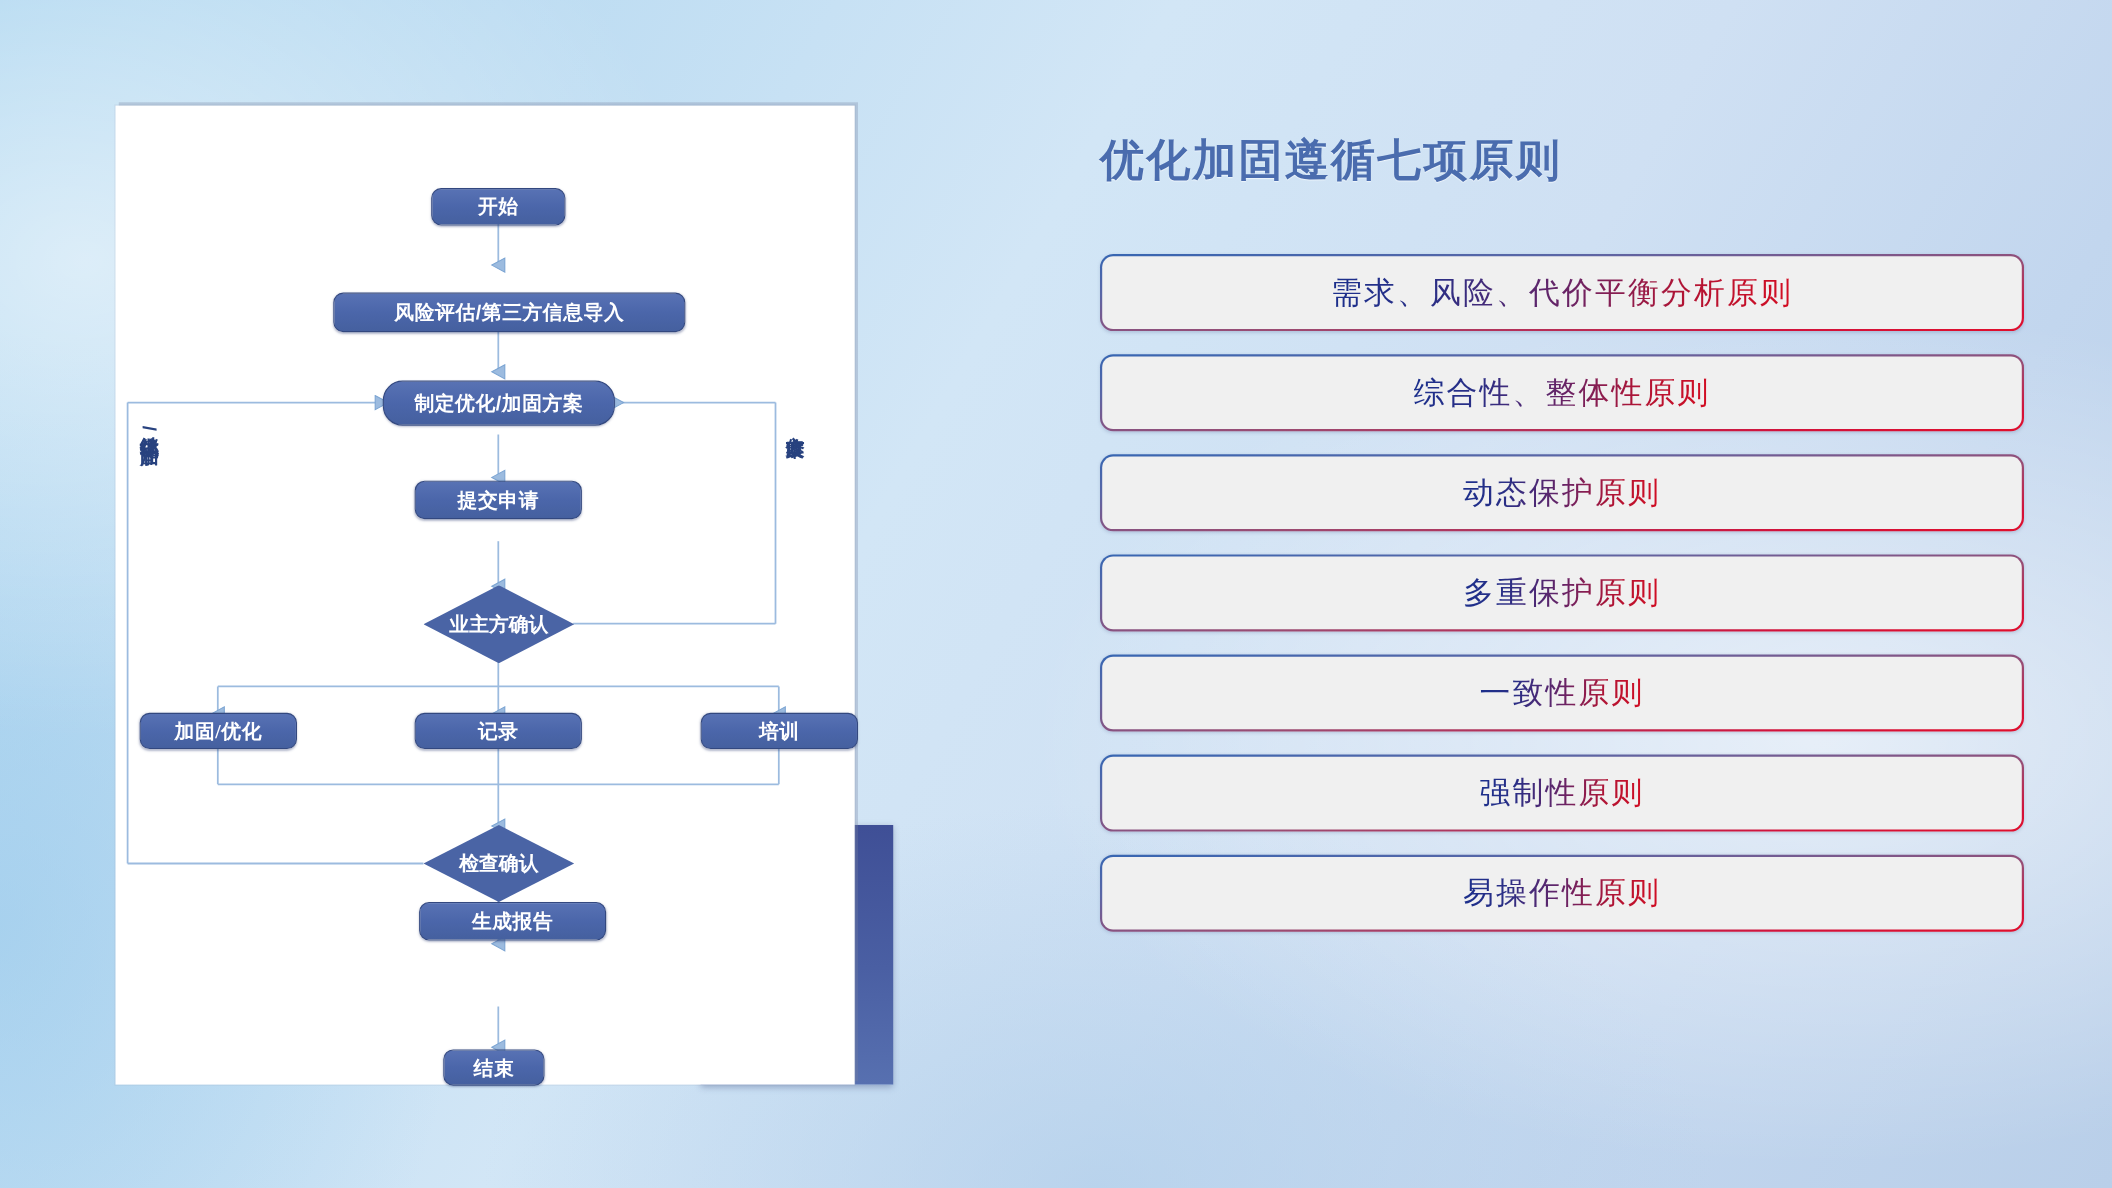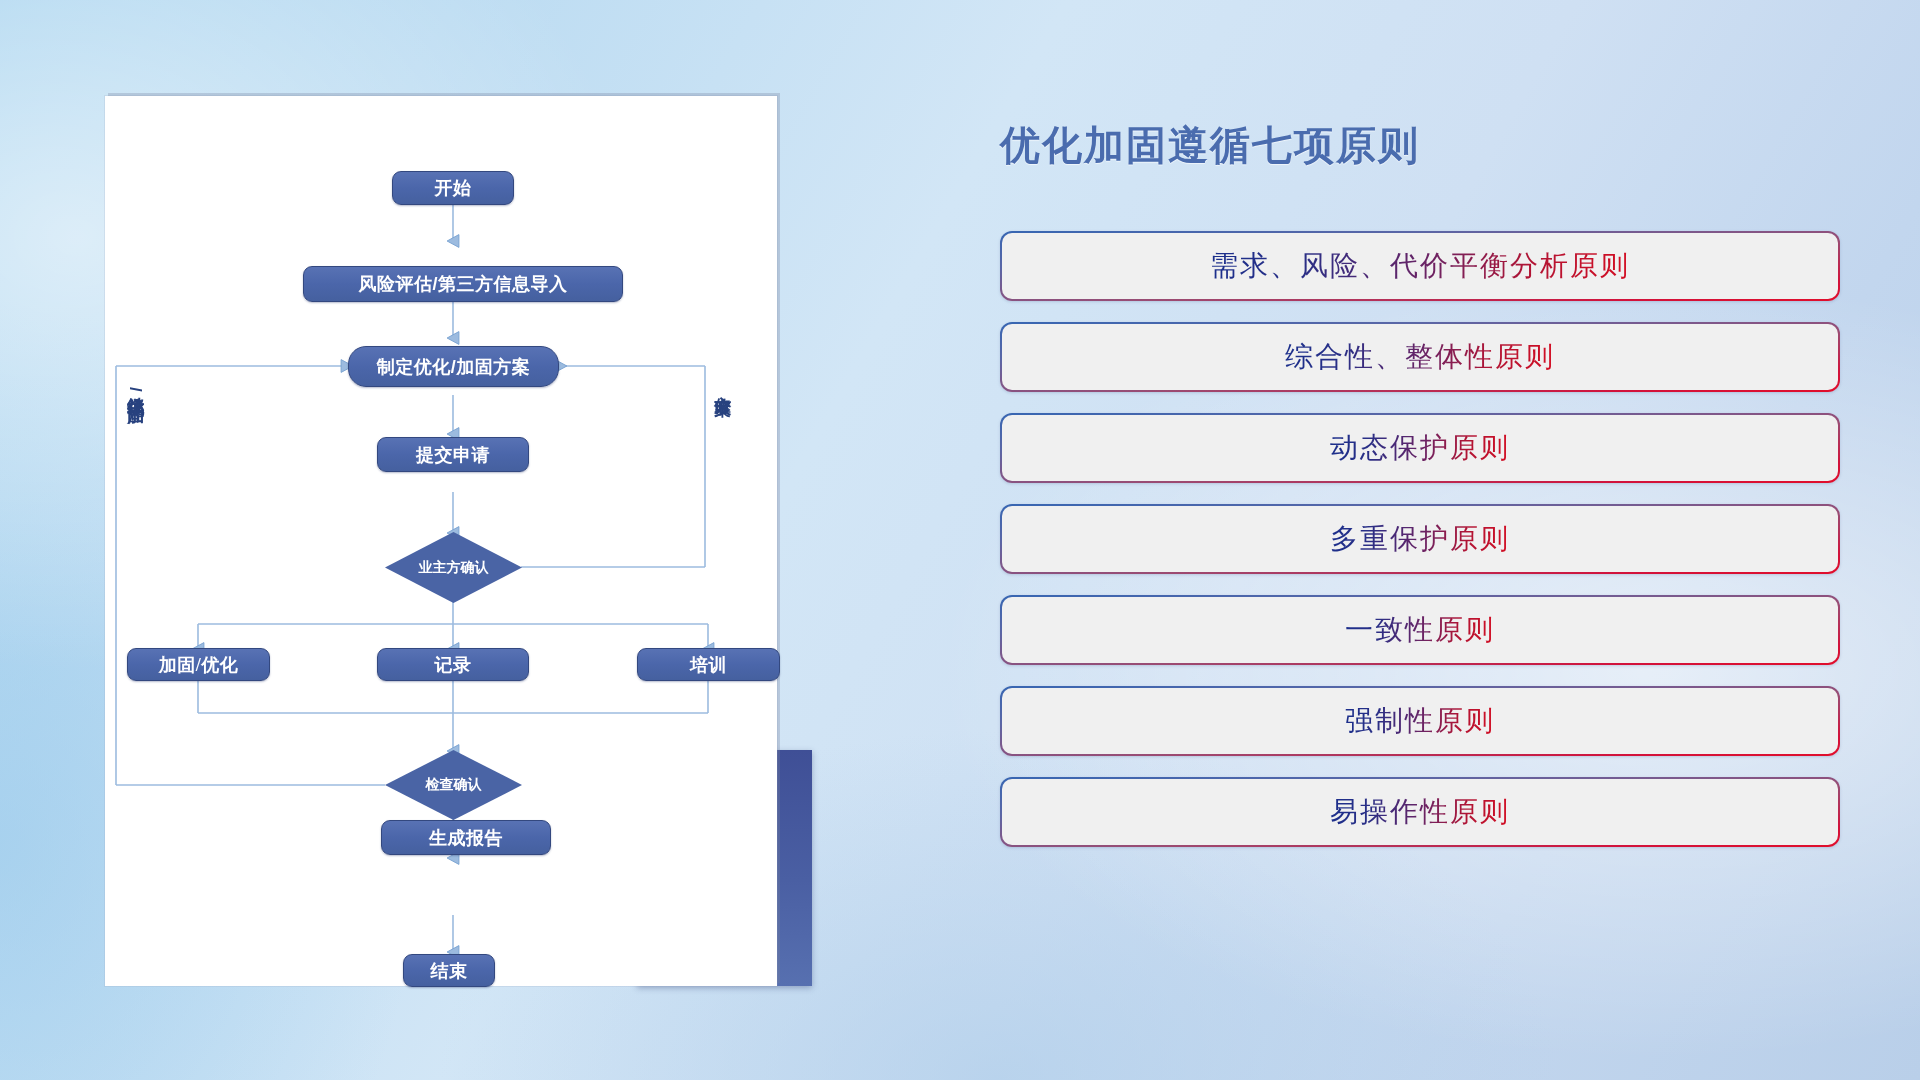"业主方确认" .diamond { font-size: 14px -> 18px }
